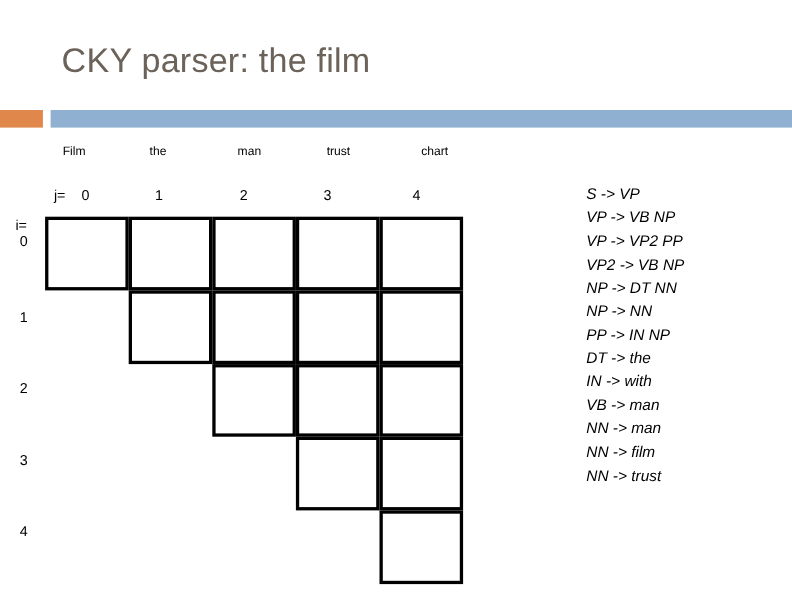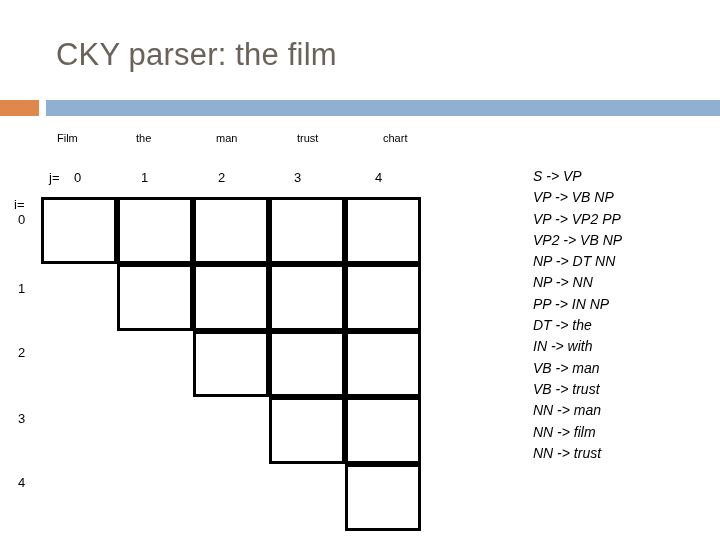"VB -> trust" div.rule { html: <div>VB -&gt; trust</div> -> none }
